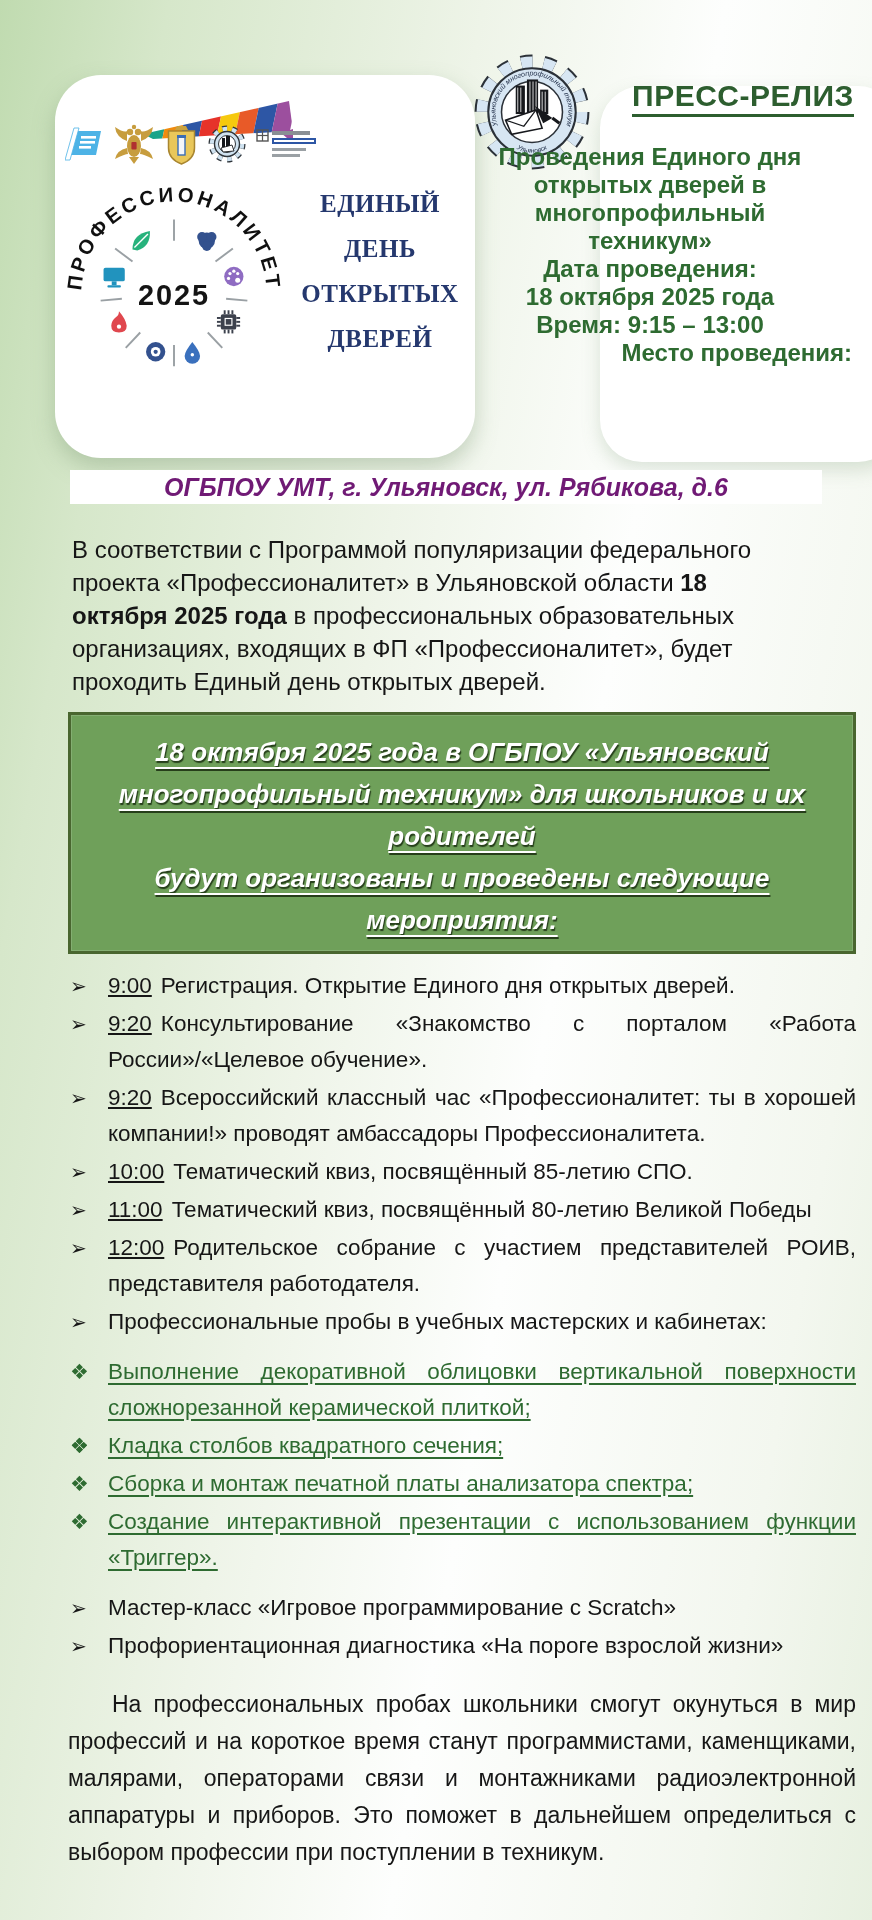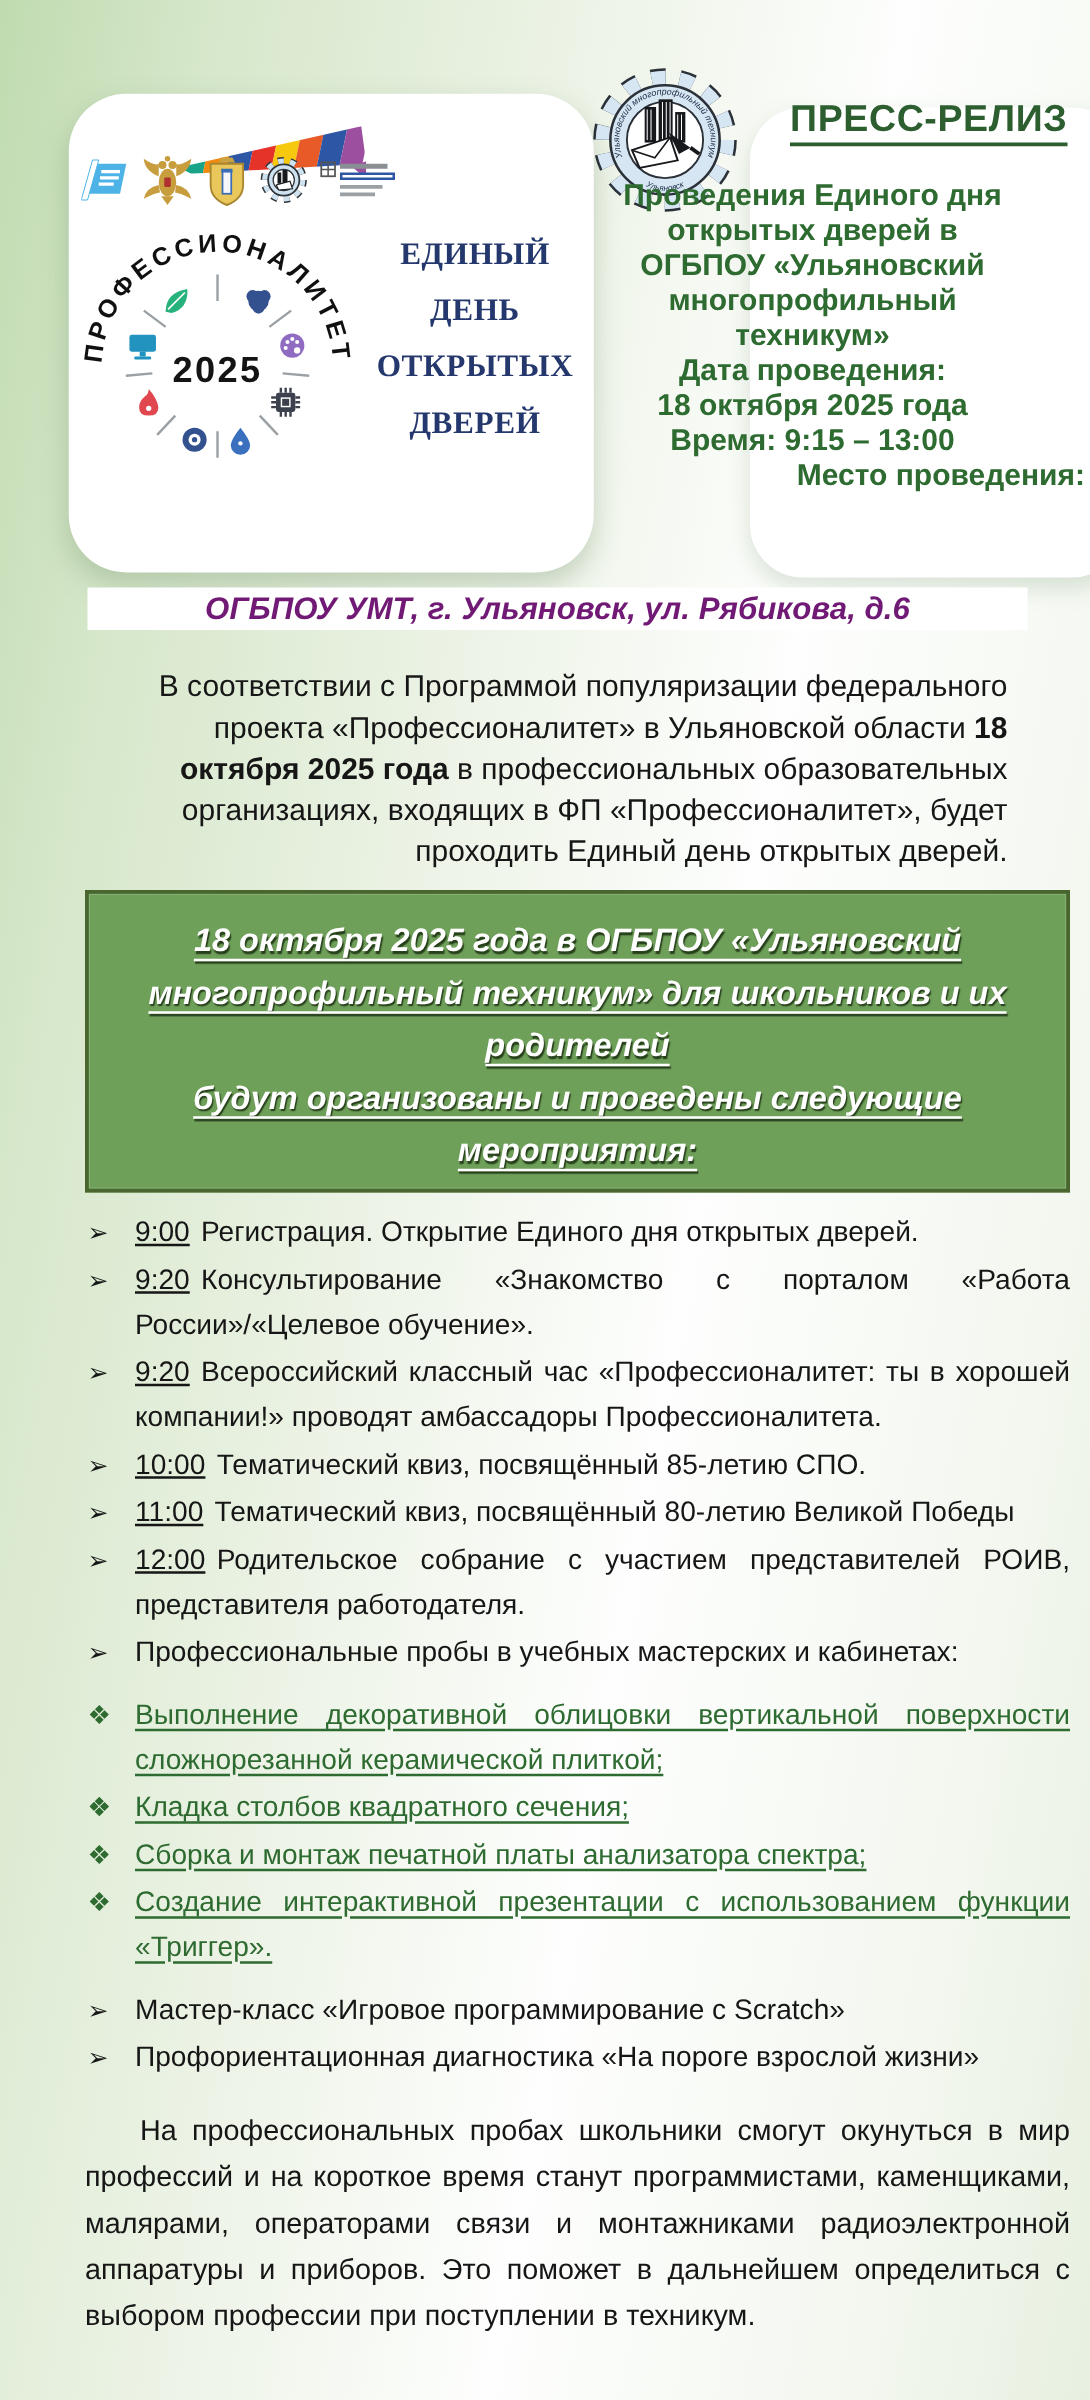"ОГБПОУ «Ульяновский" div { html: <div>ОГБПОУ «Ульяновский</div> -> none }
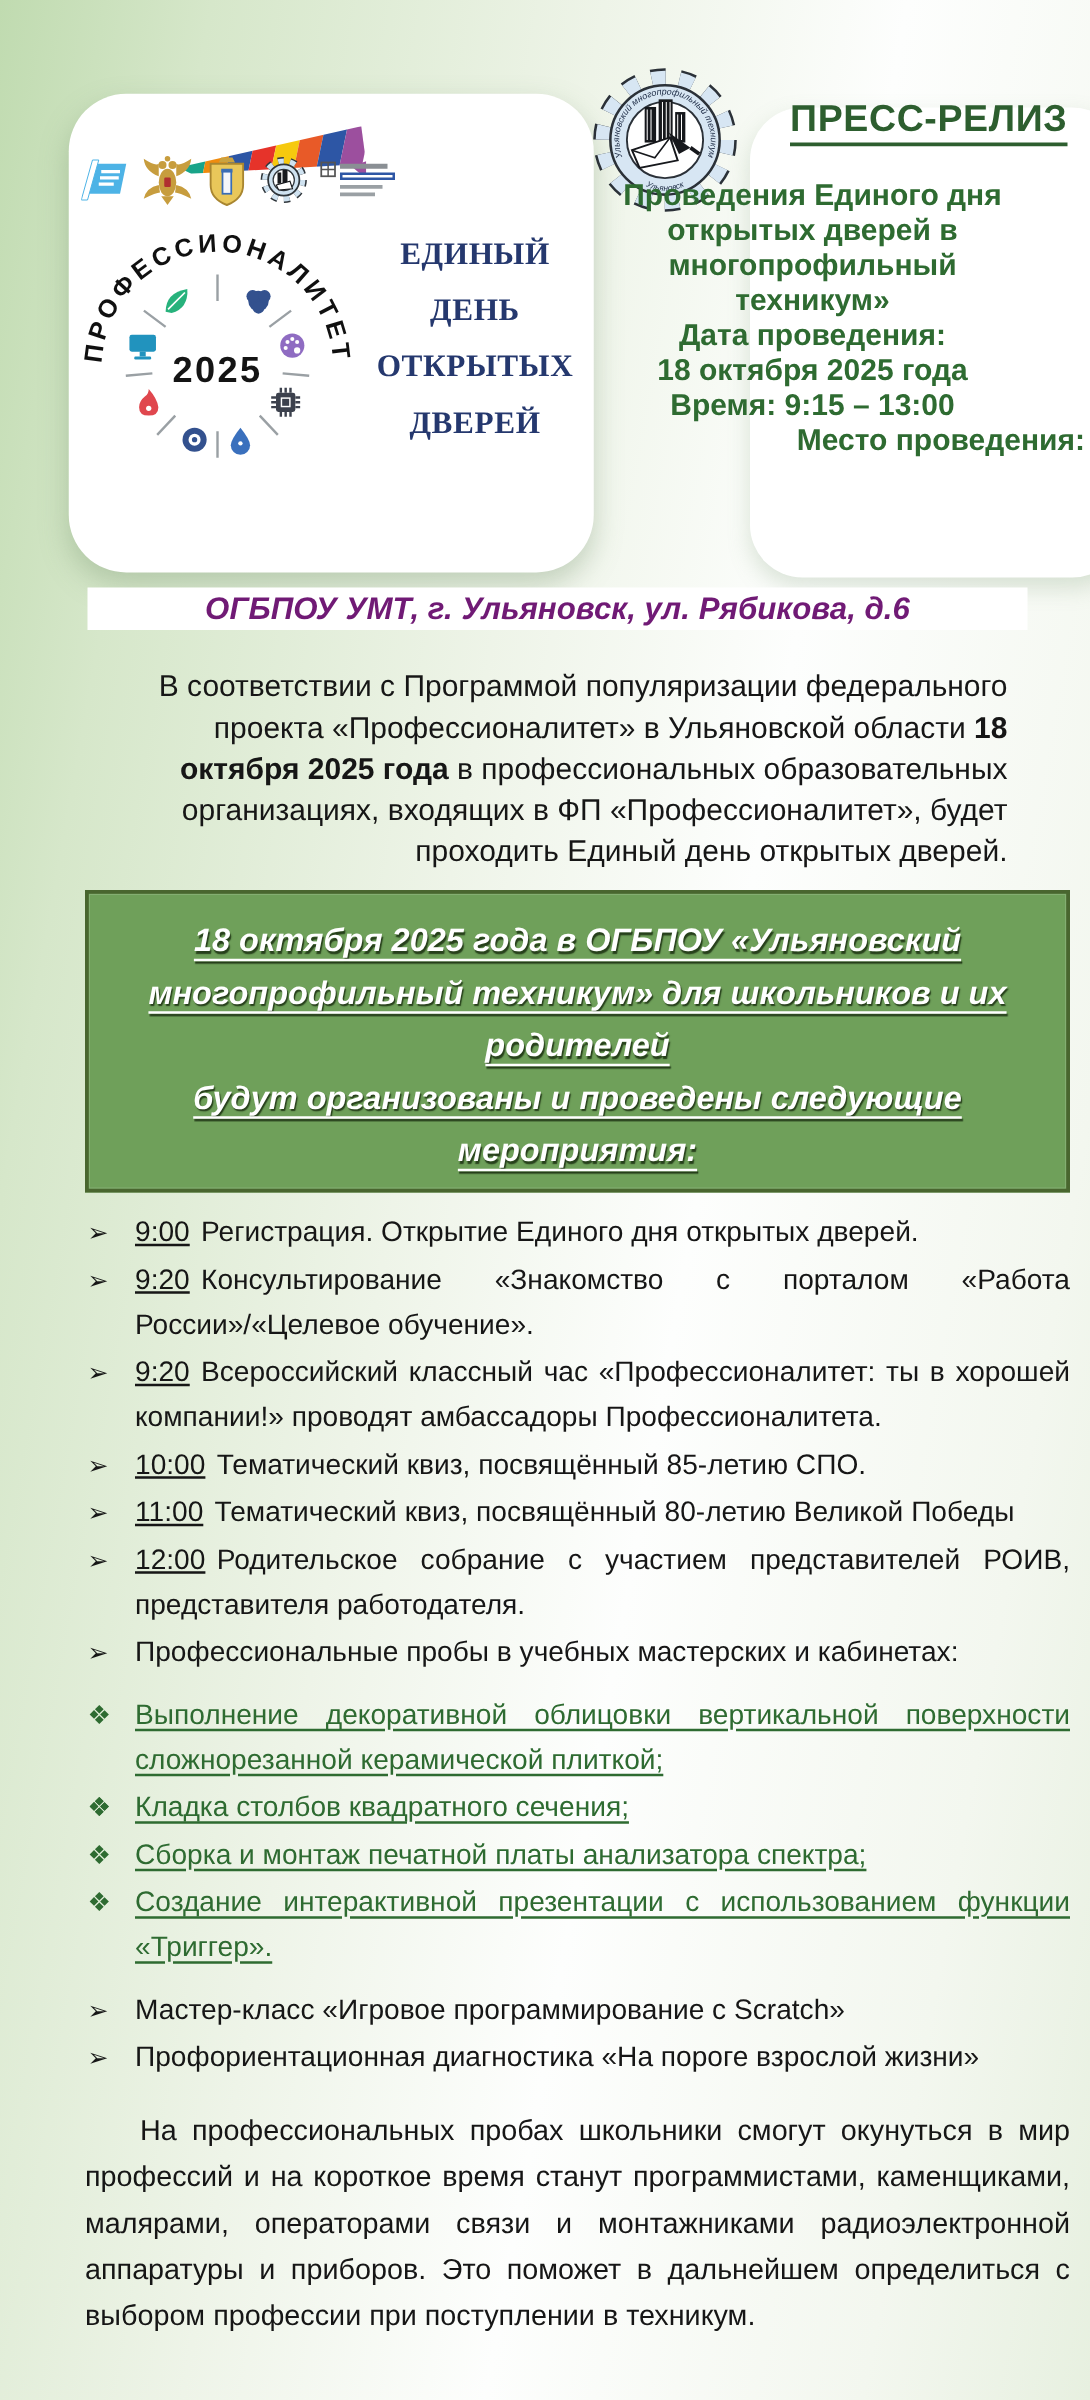"Место проведения:" .details .place { padding-right: 4px -> 20px }
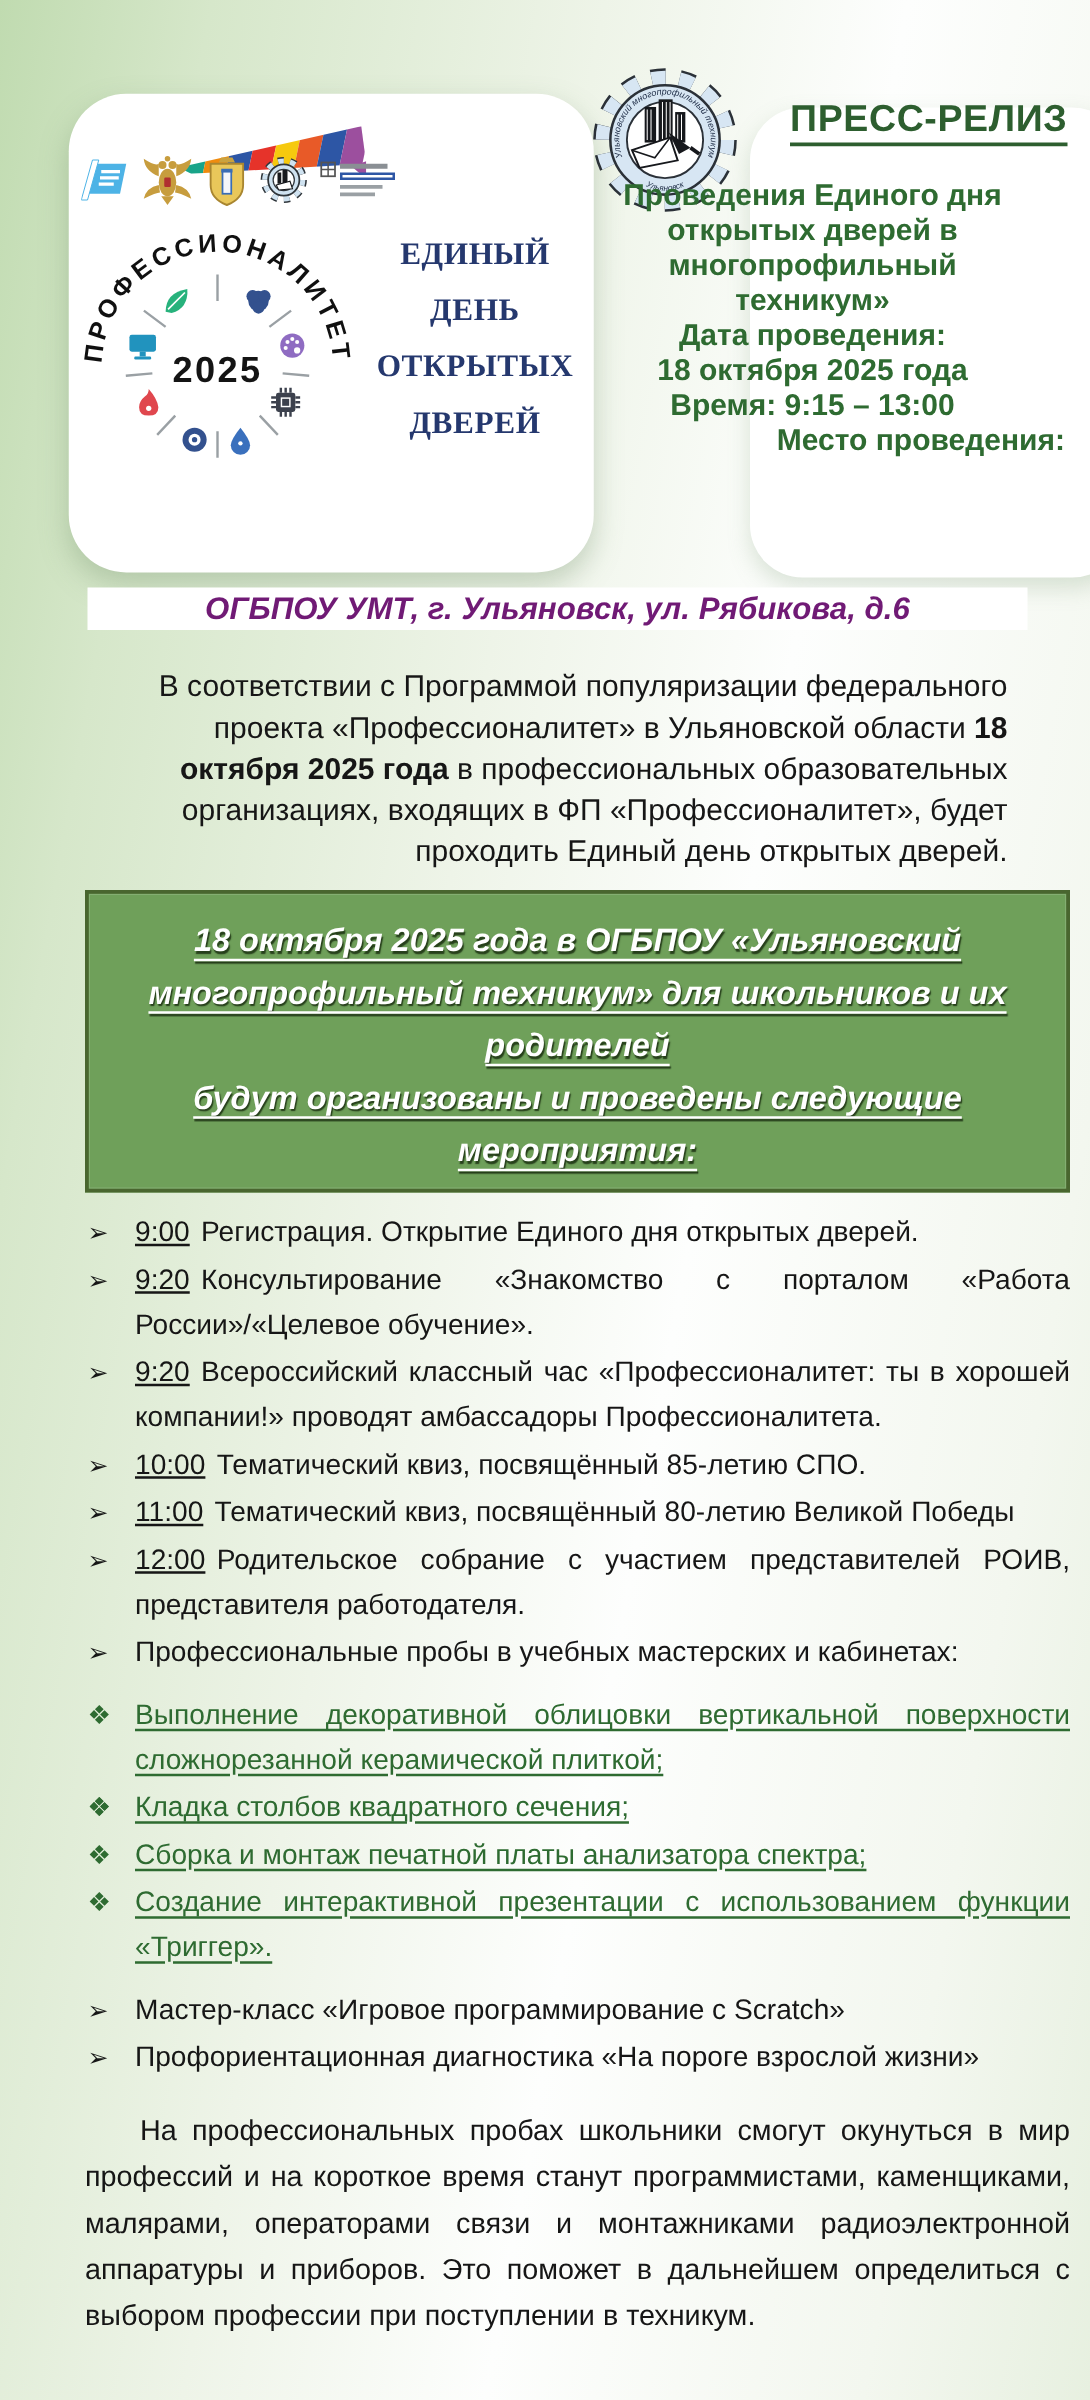"В соответствии с Программой" .intro { text-align: right -> left }
